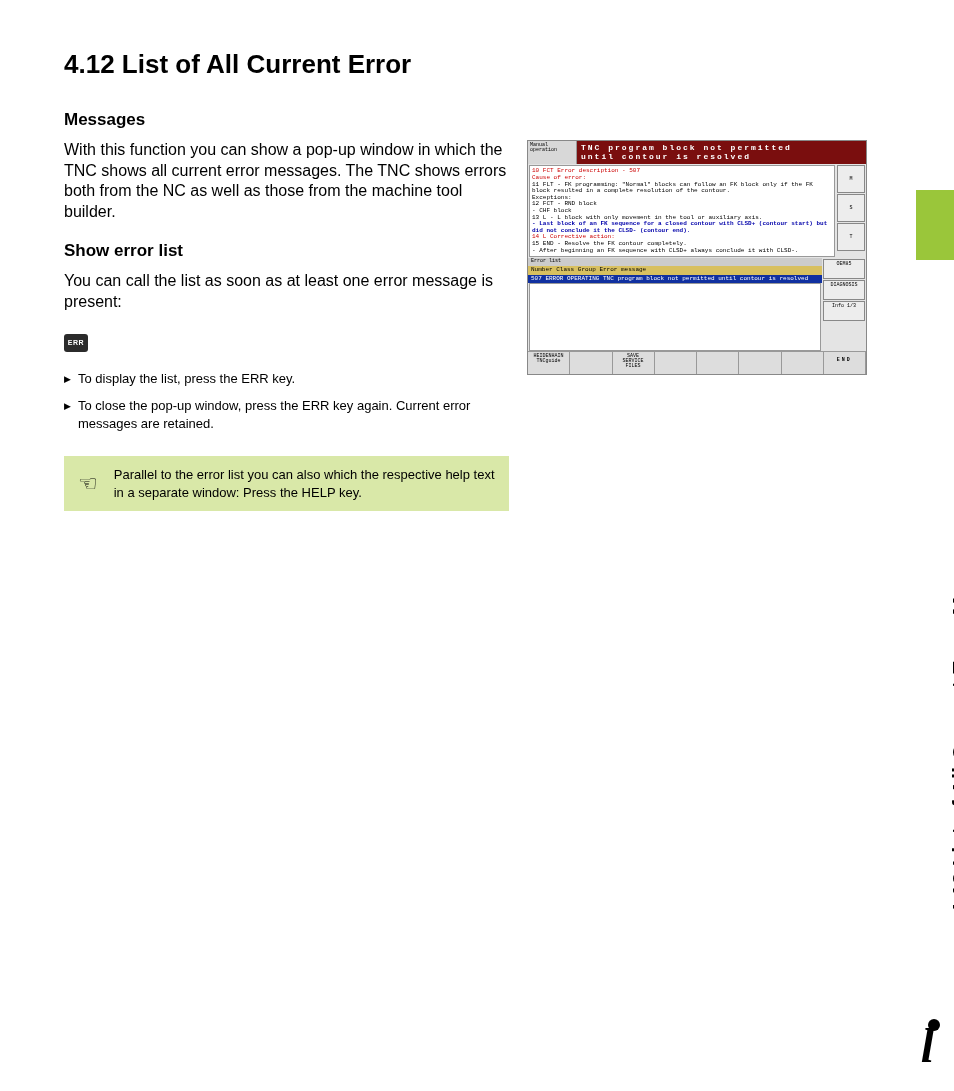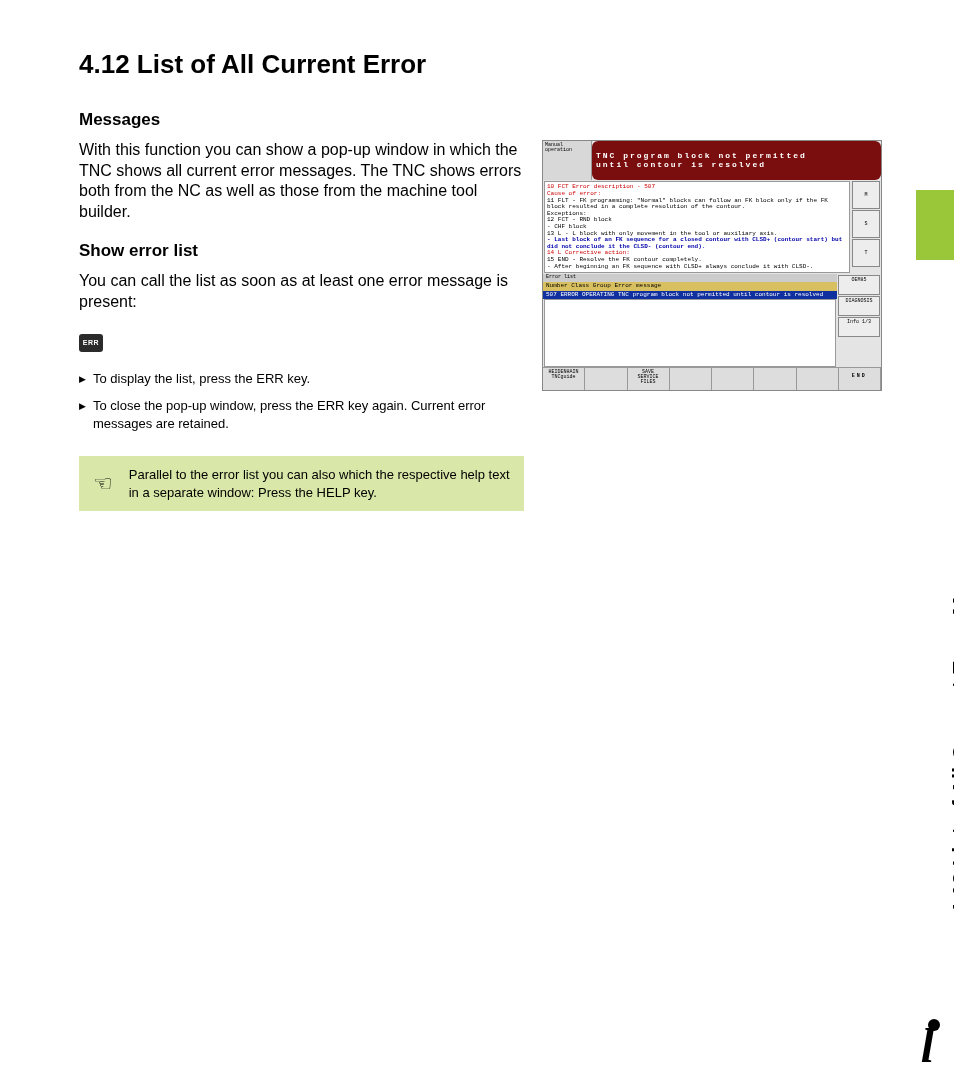"4.12 List of All Current Error" .content { left: 79px -> 64px }
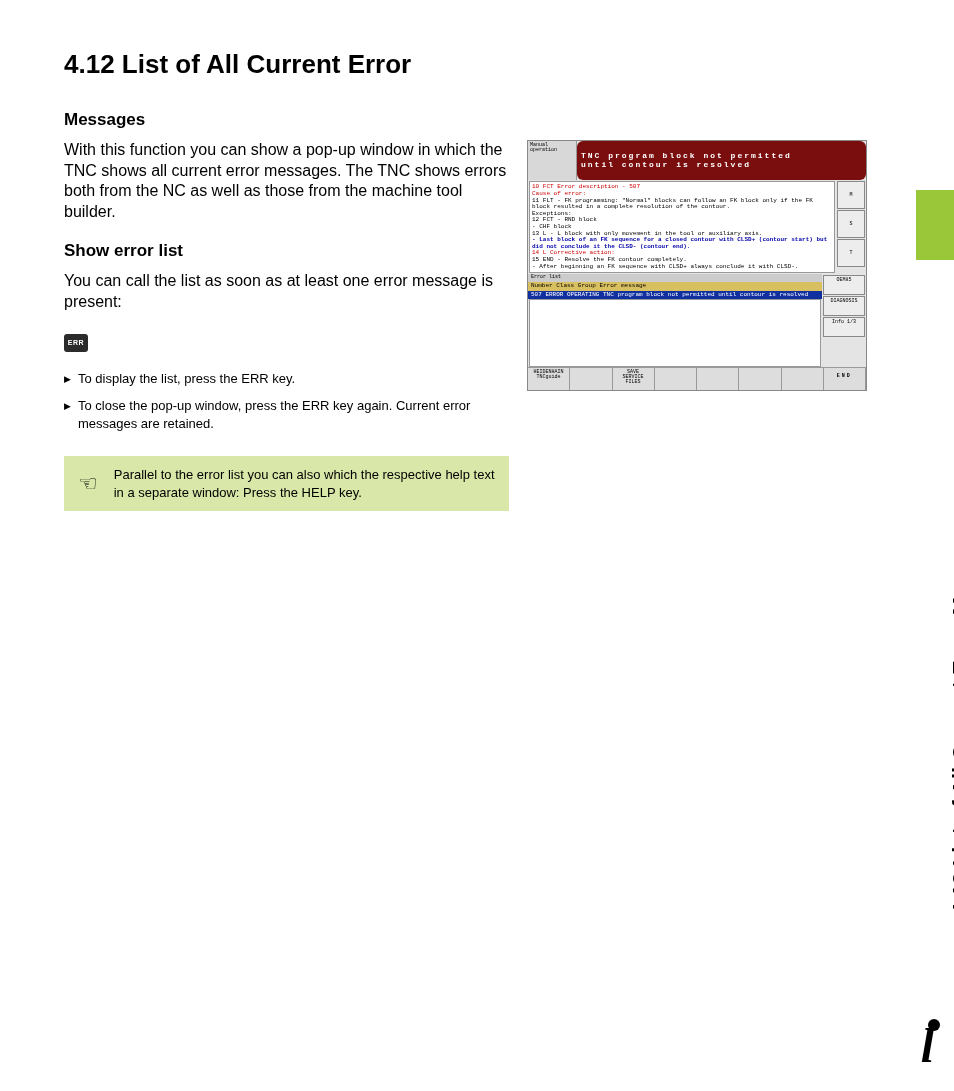"TNC program block not permitted" .shot-top-right { border-radius: 6px -> none; padding: 11px 4px -> 3px 4px }
